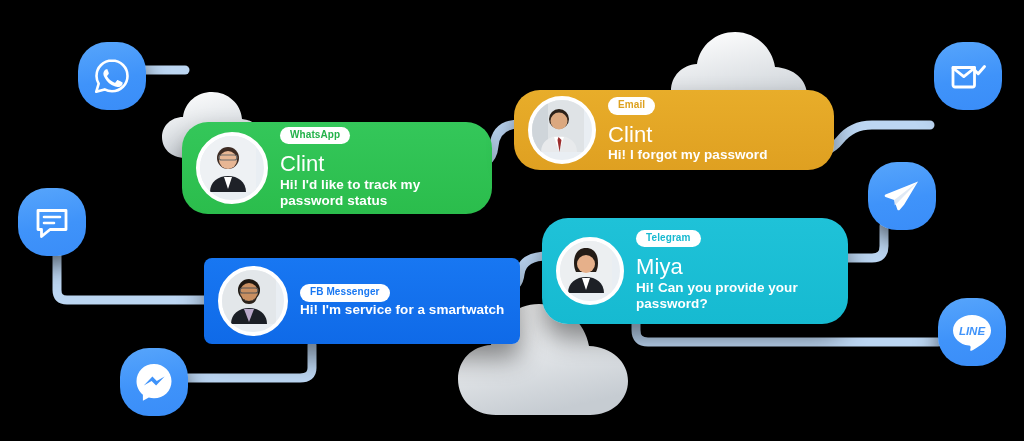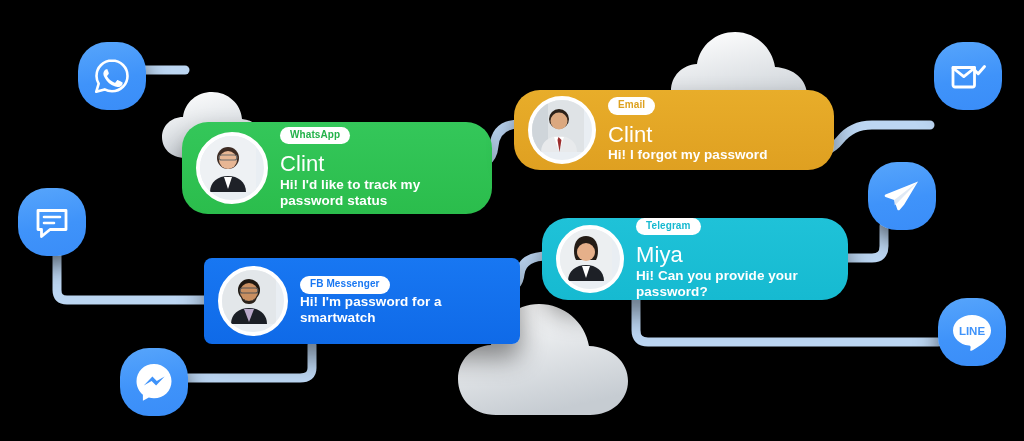"Telegram" div.card { padding: 0 14px -> 12px 14px }
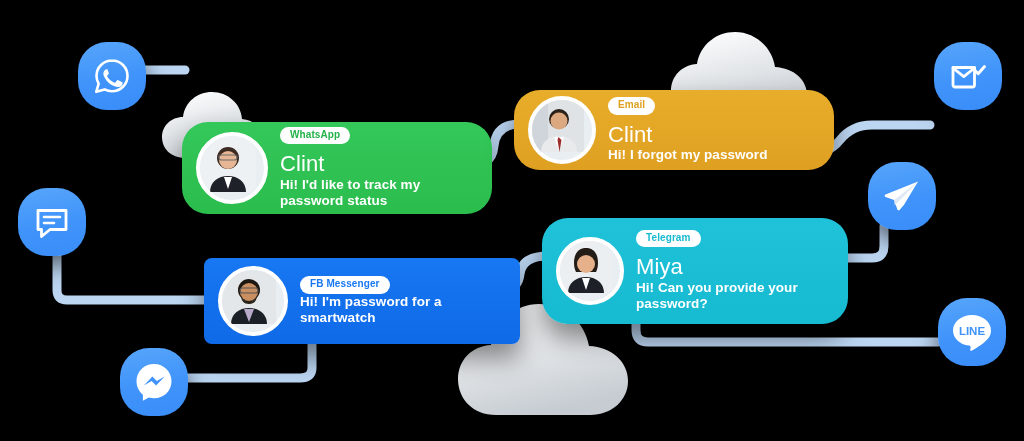"Hi! I'm password for a" span.ptext { text: password -> service }
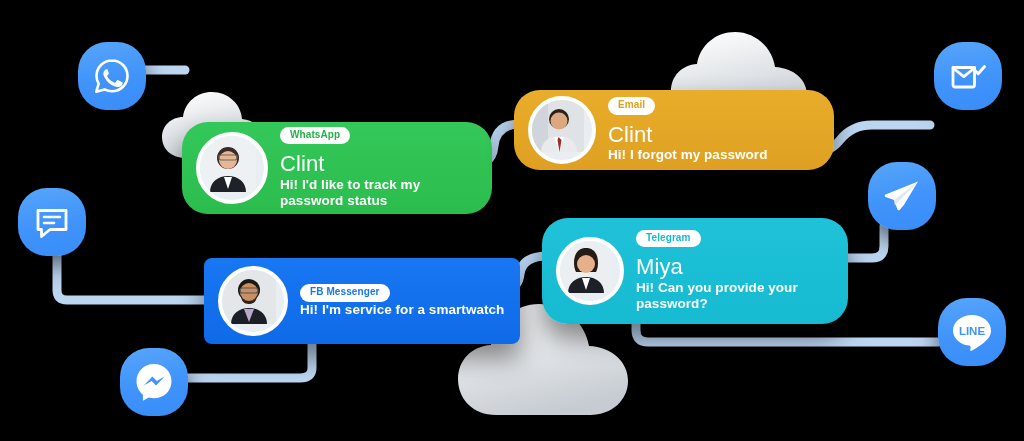"LINE" .tile { font-style: none -> italic }
